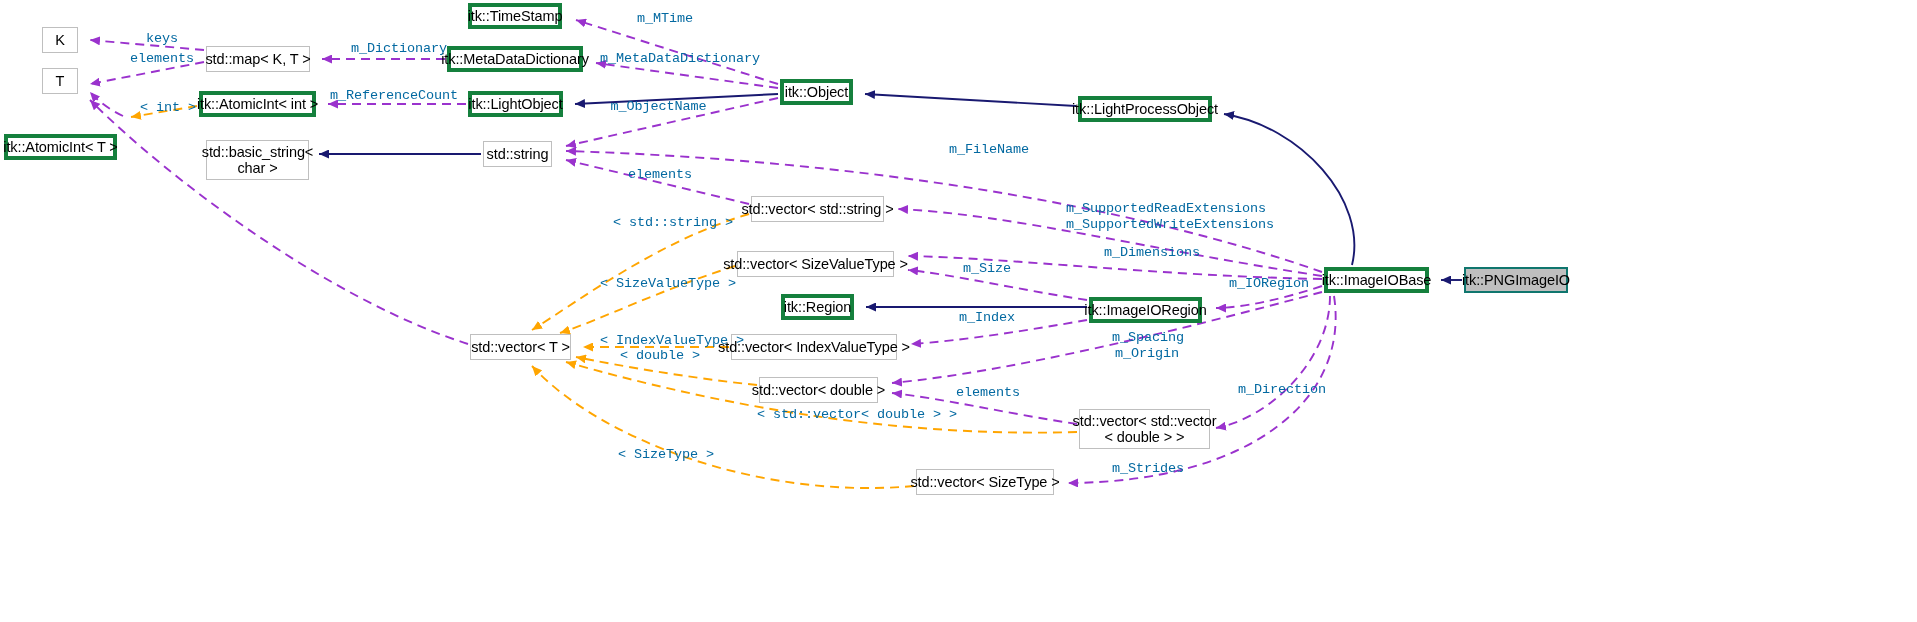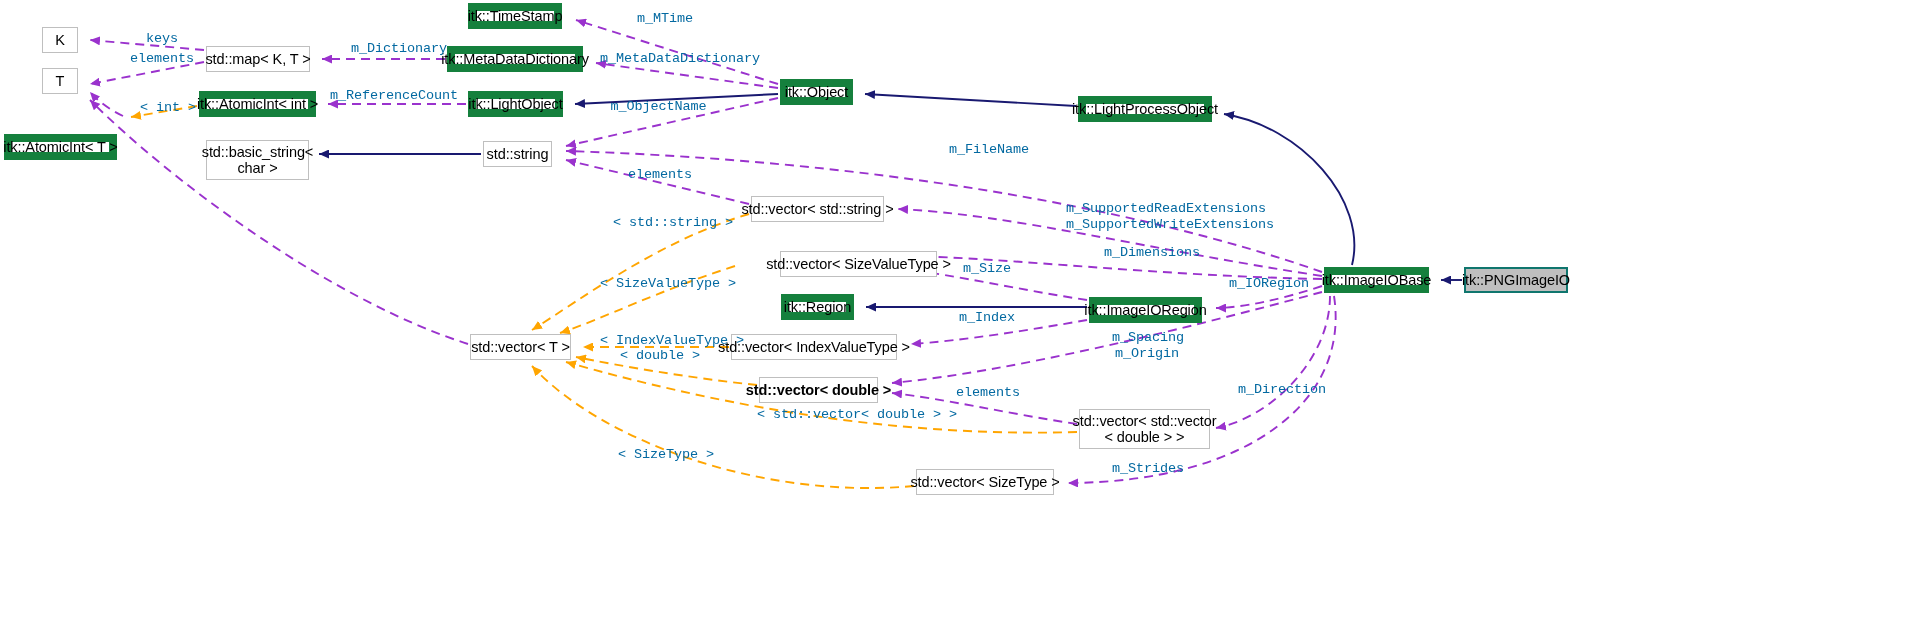"itk::TimeStamp" .node.bold { border: 8px solid #15803d -> 4px solid #15803d }
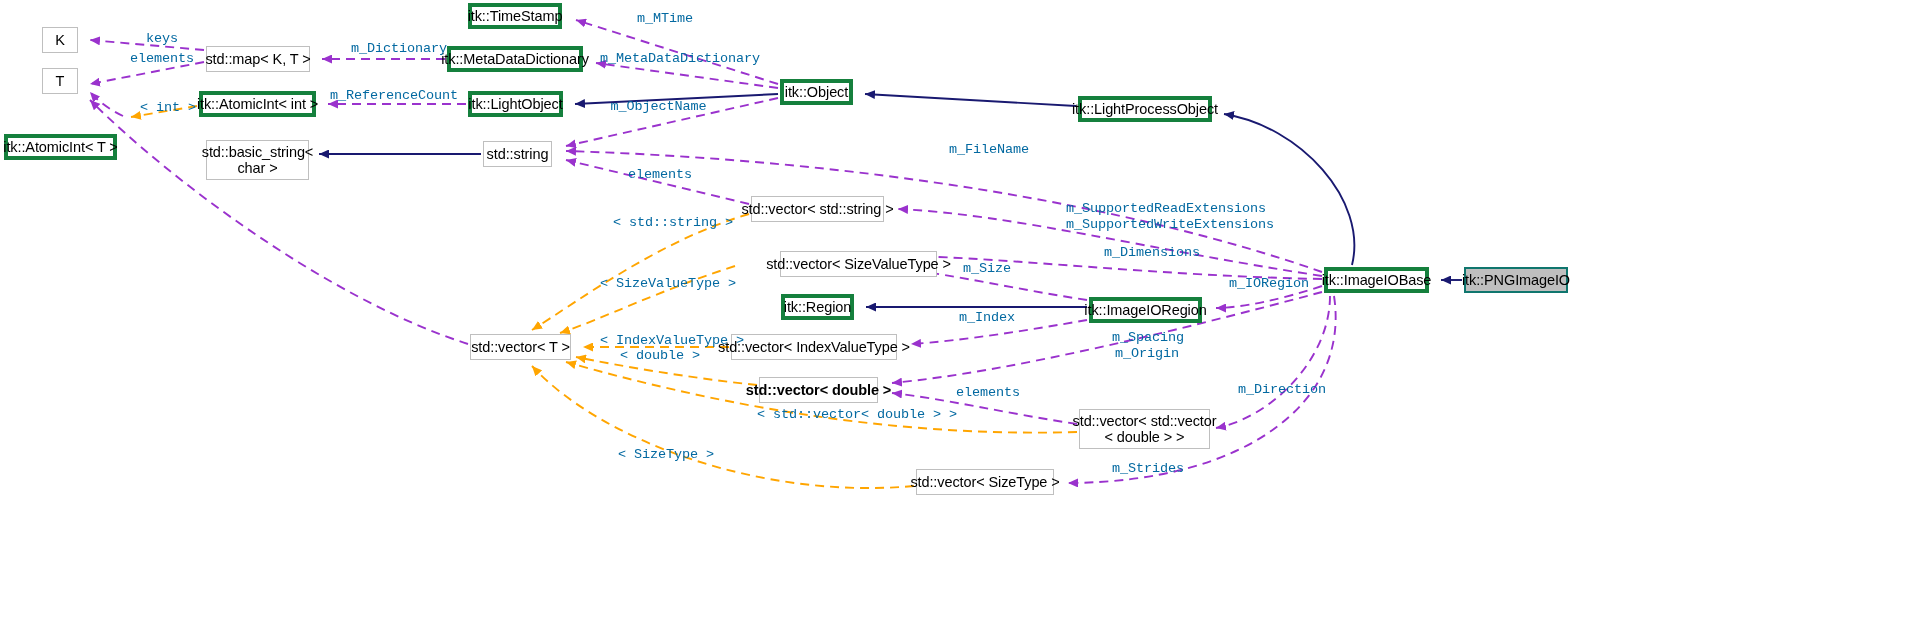"std::vector< SizeValueType >" div.node { margin-left: 43px -> none }
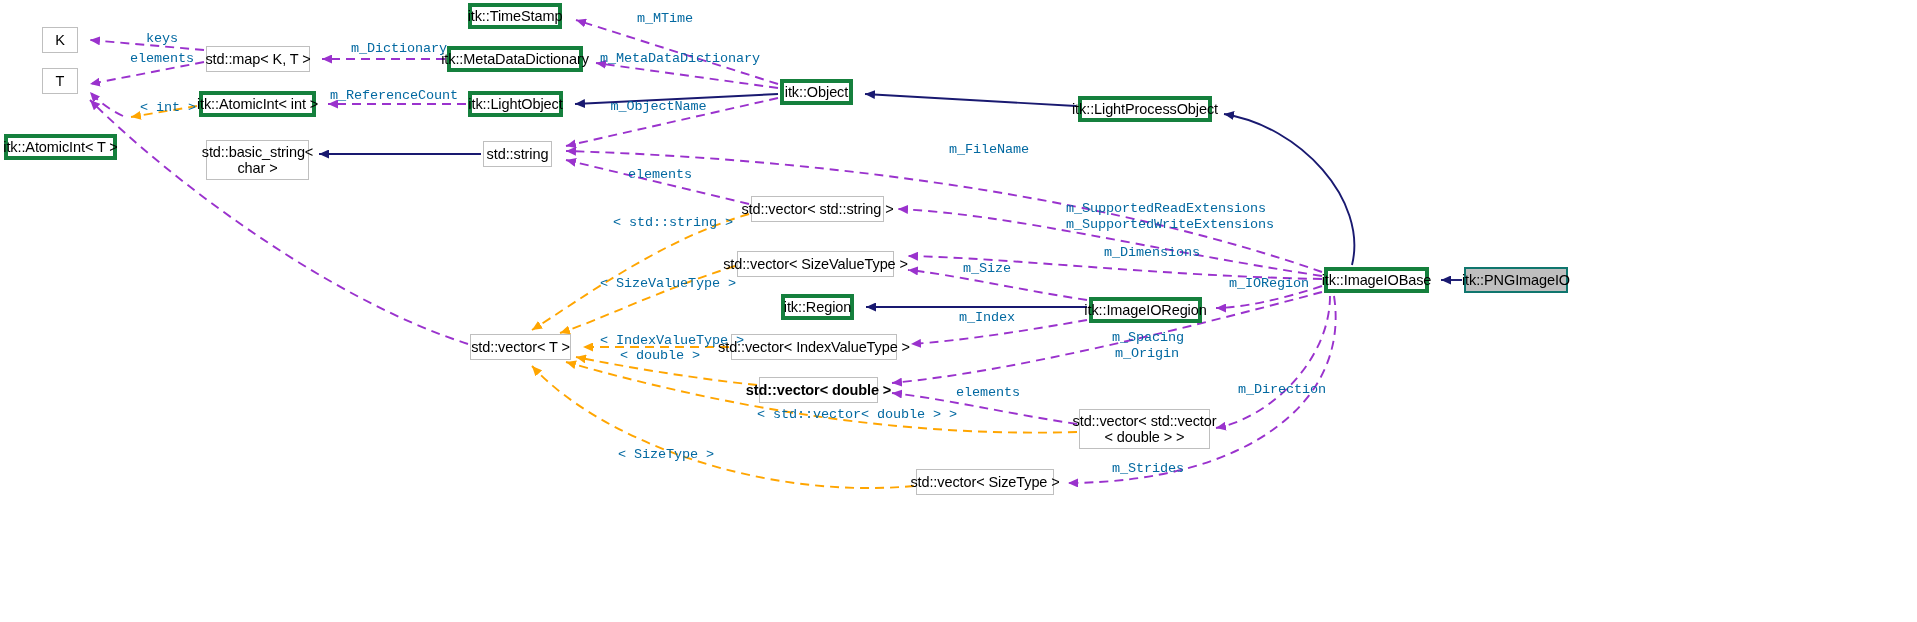"std::vector< double >" div.node { font-weight: bold -> none }
